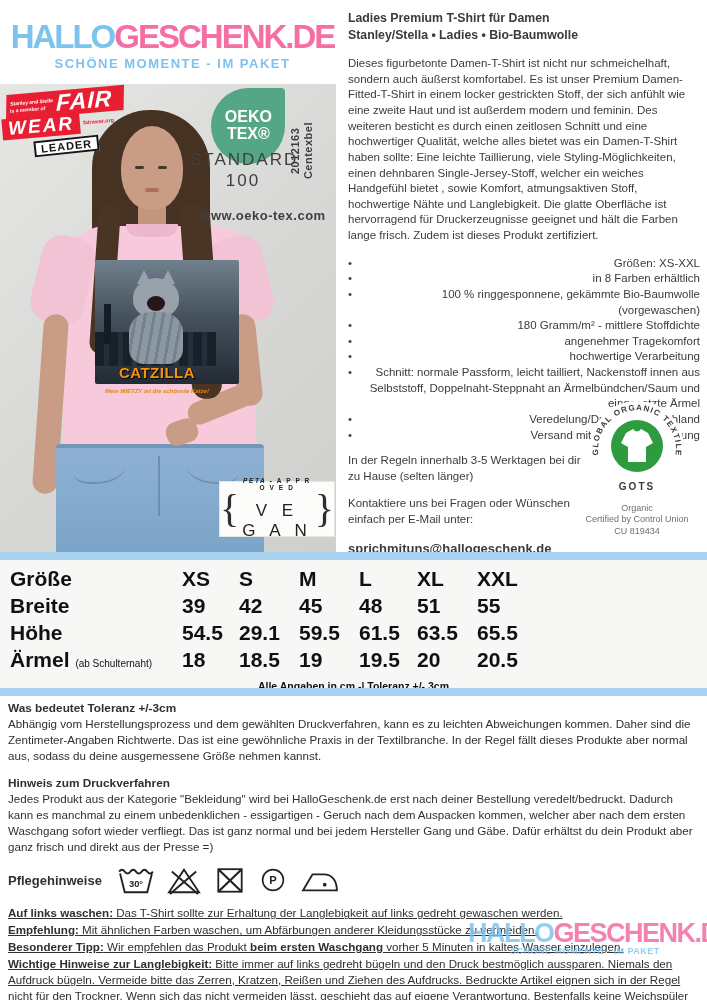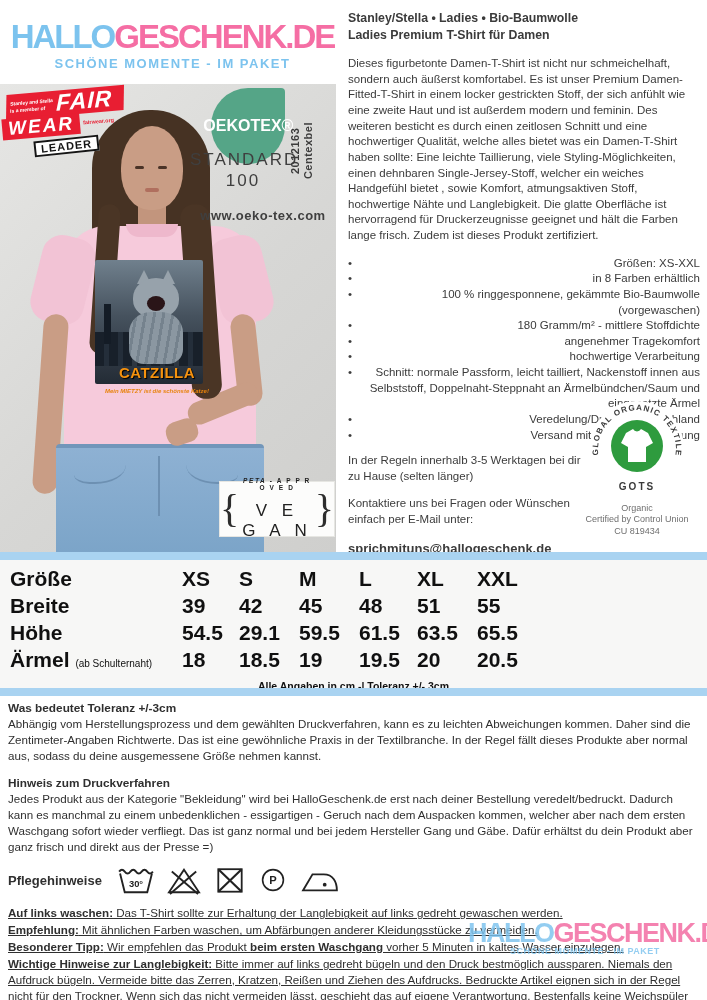"Stanley/Stella • Ladies • Bio-Baumwolle" div { order: before "Ladies Premium T-Shirt für Damen" -> after "Ladies Premium T-Shirt für Damen" }
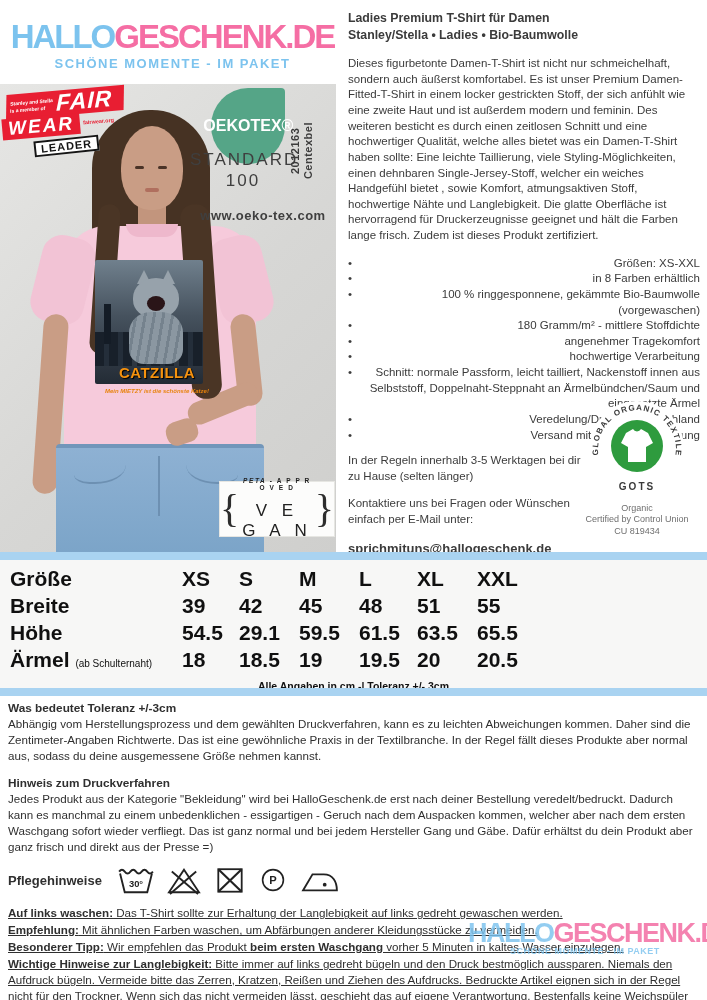"OEKO" .oeko-blob { flex-direction: row -> column }
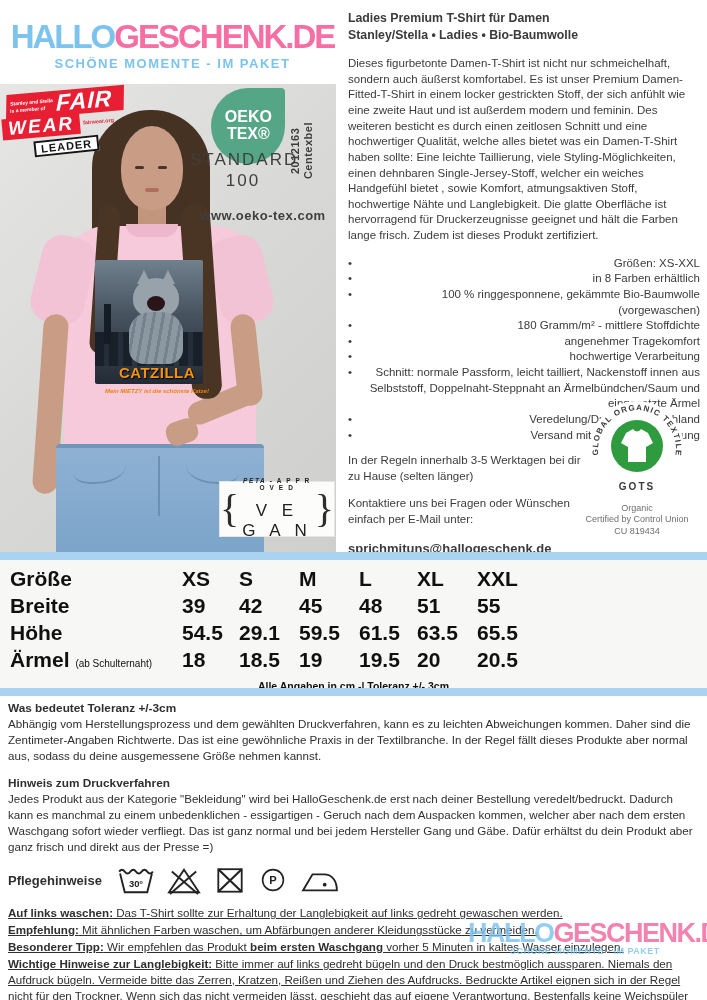"CATZILLA" .poster { width: 108px -> 144px }
